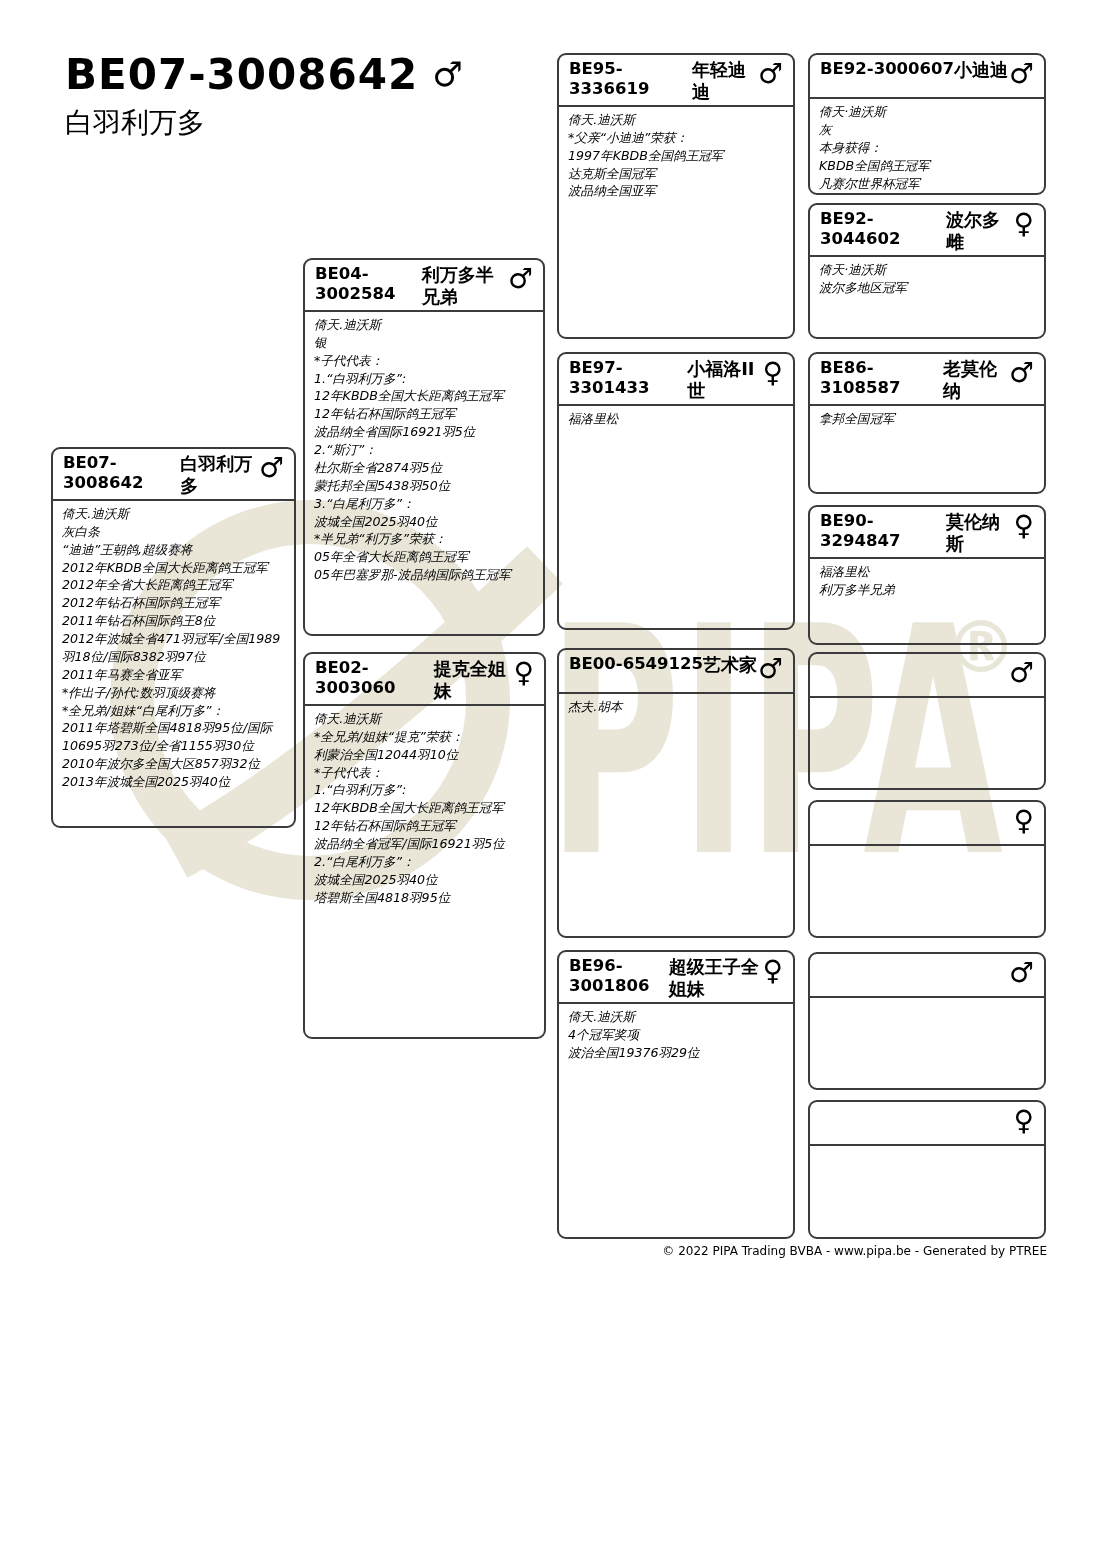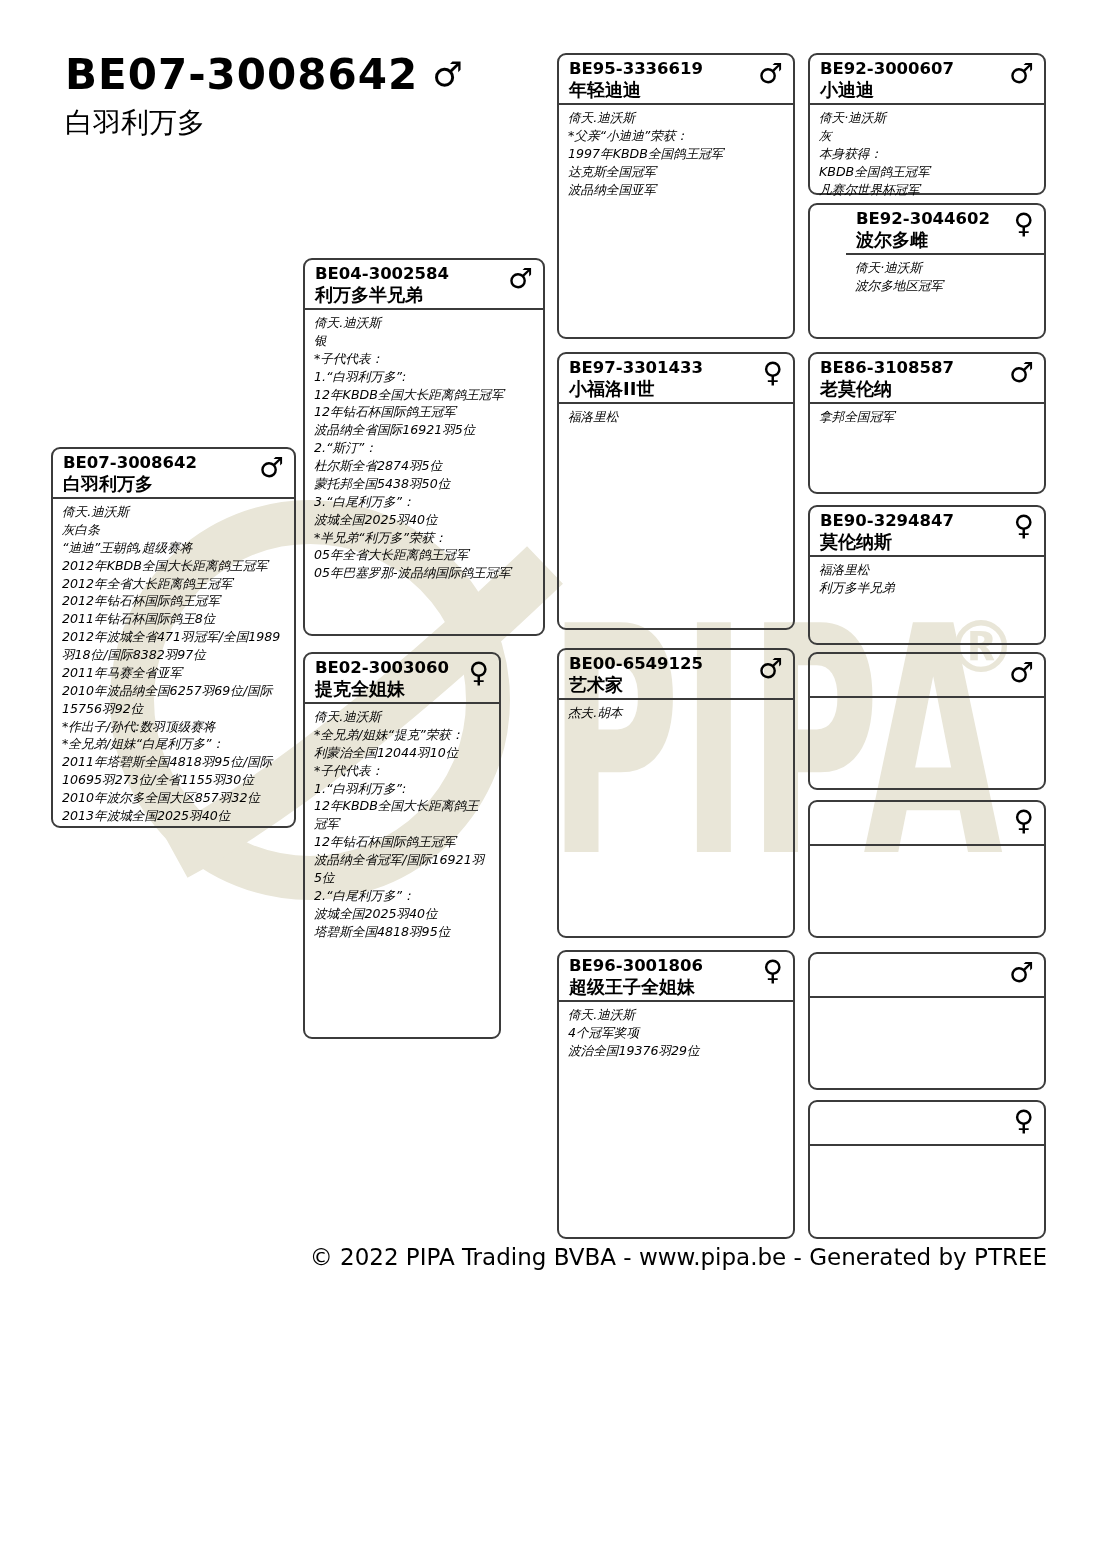"BE95-3336619" .box-titles { flex-direction: column -> row }
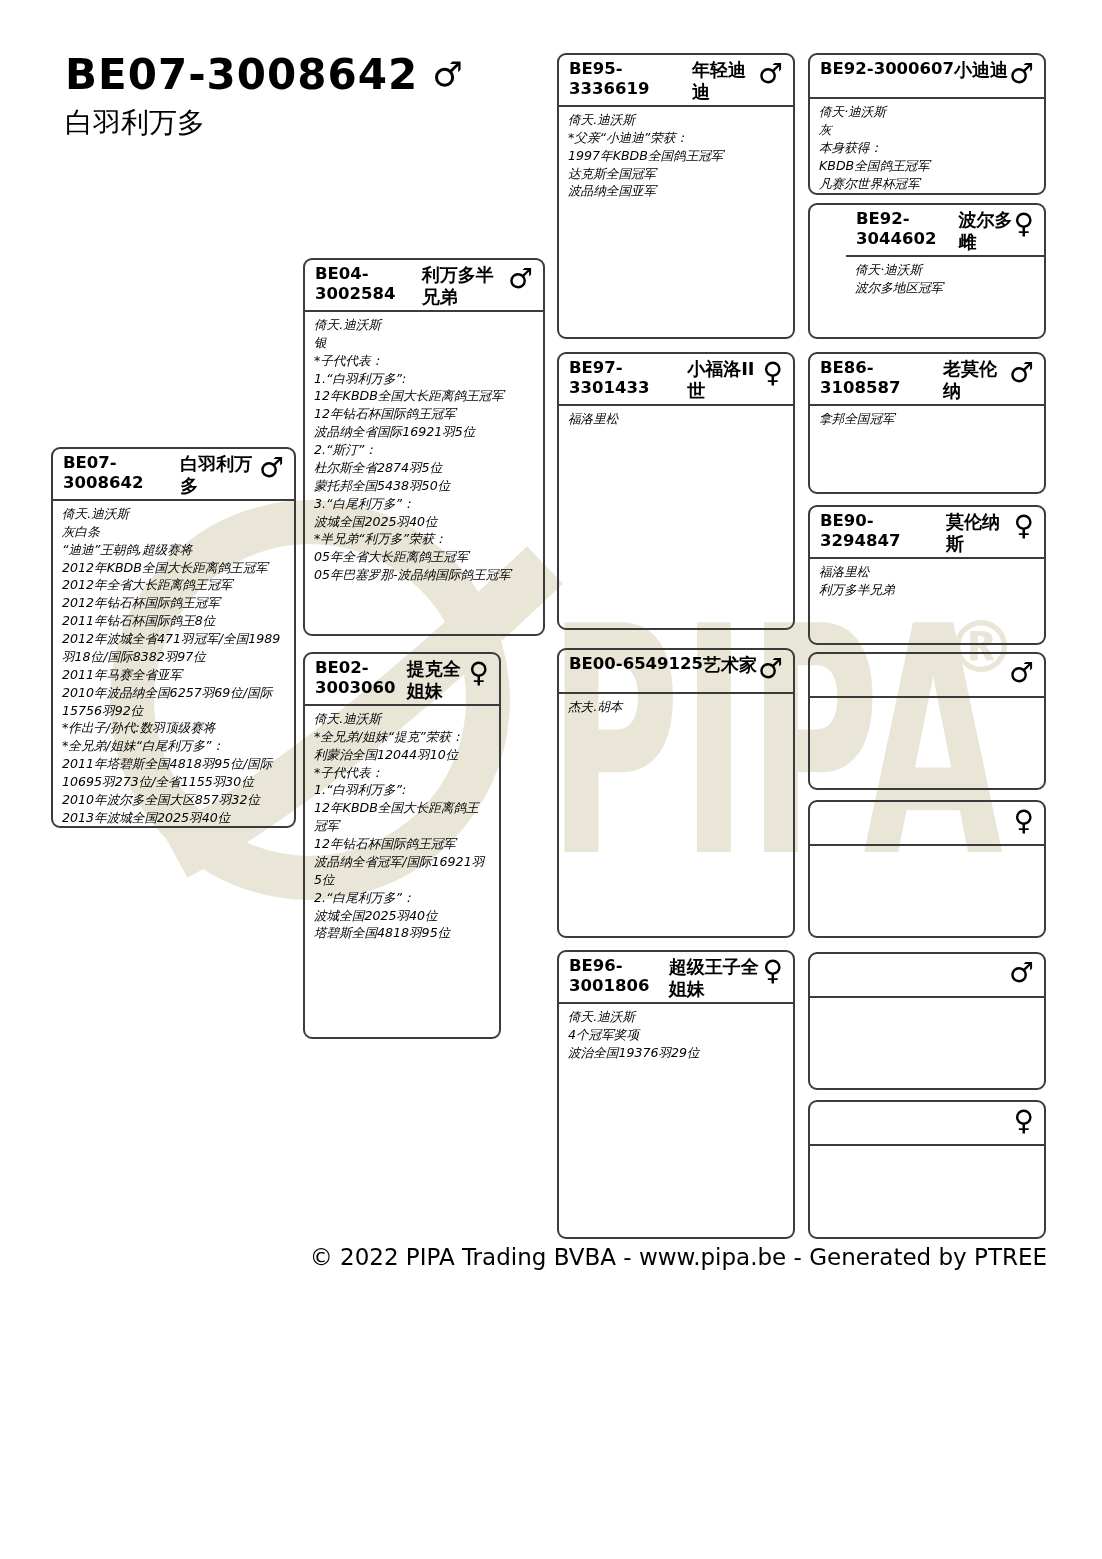"BE92-3044602" div.box { padding-left: 36px -> none }
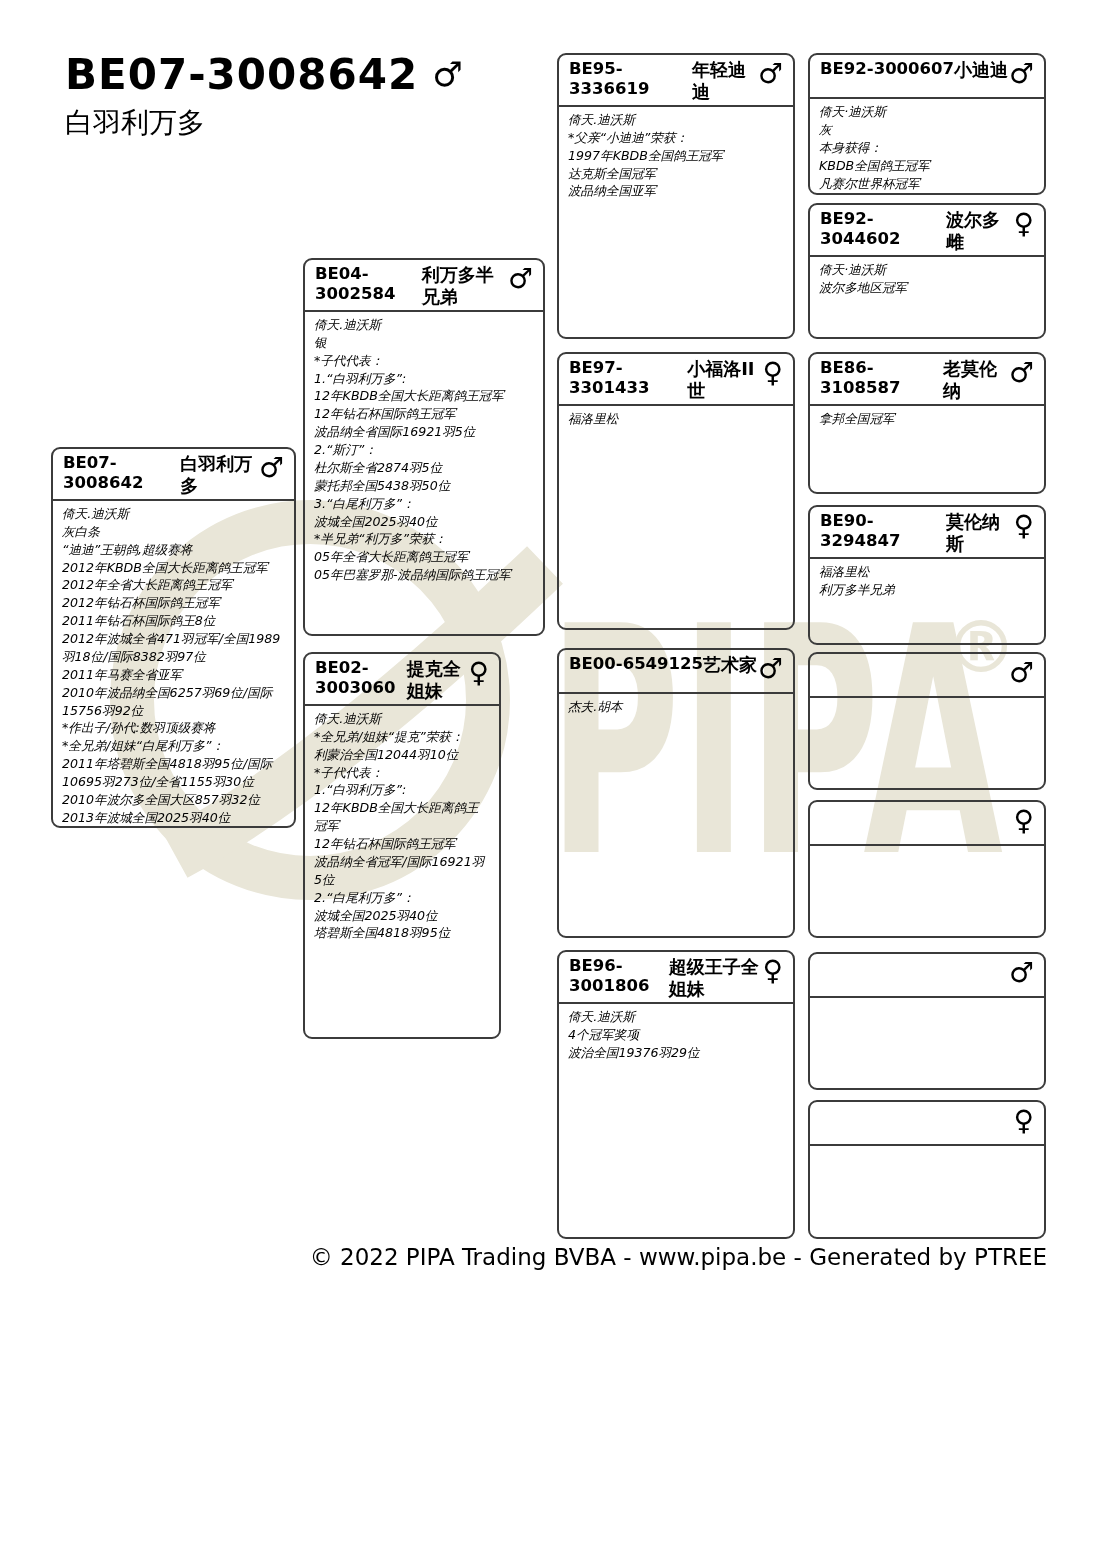"BE02-3003060" div.box { width: 198px -> 243px }
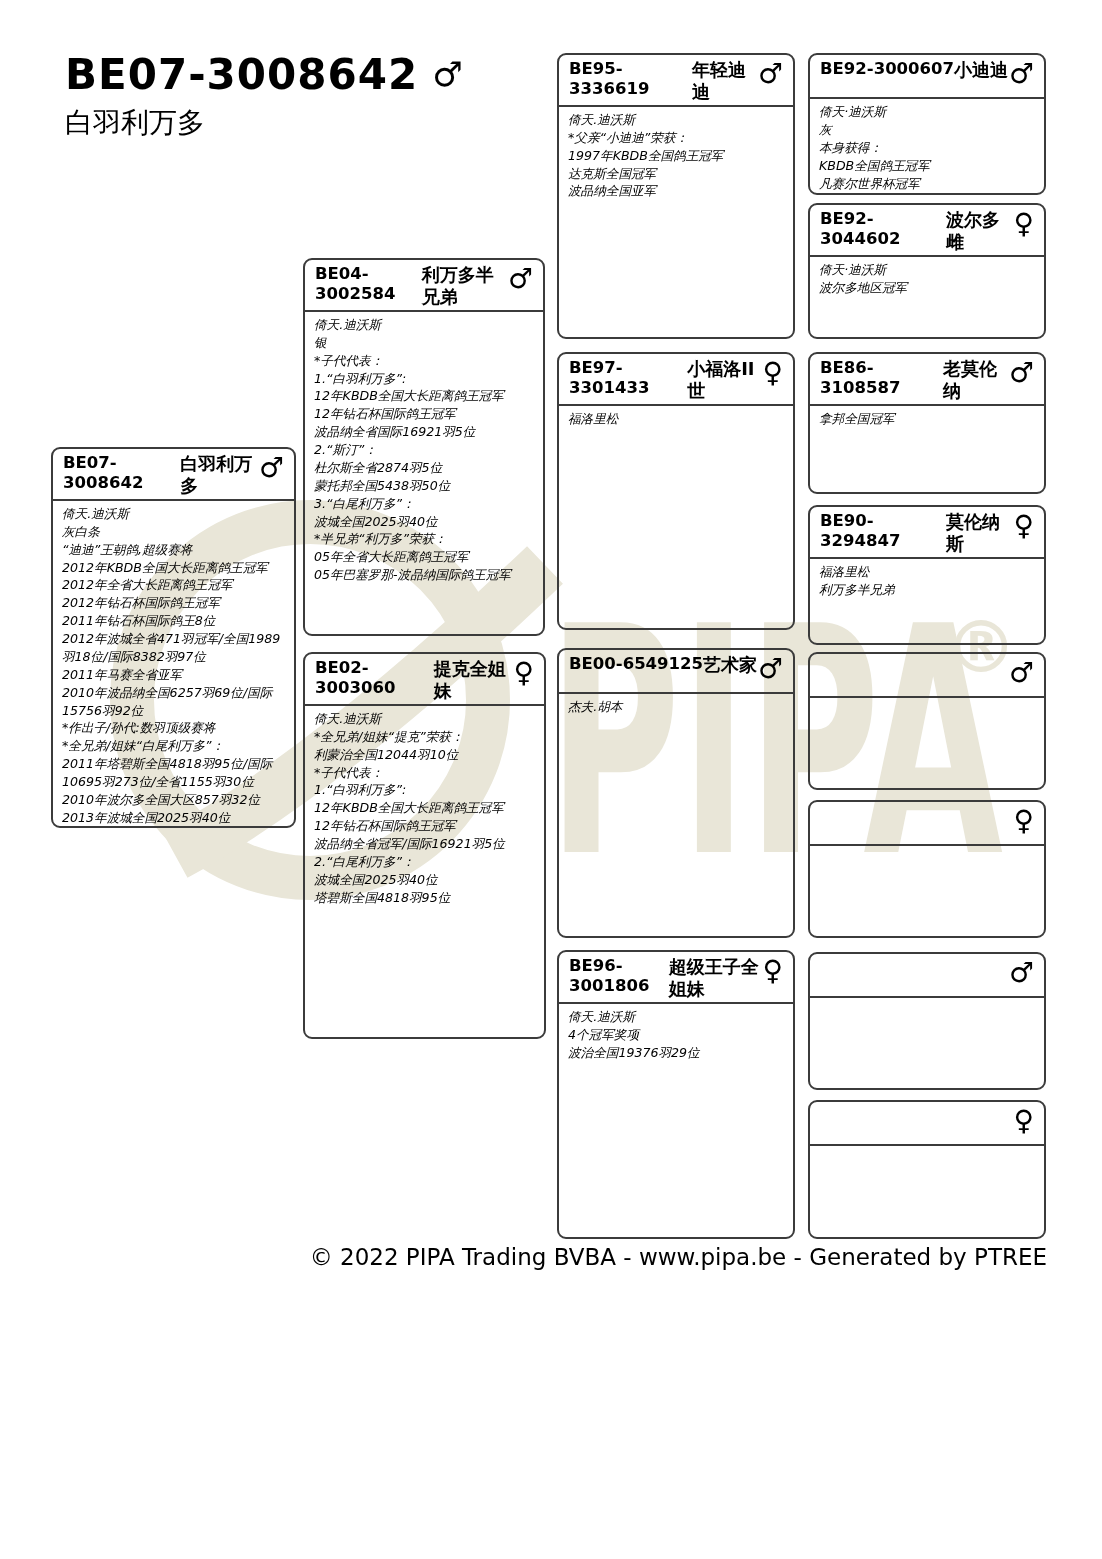"2010年波品纳全国6257羽69位/国际15756羽92位" div.bline { html: <div>2010年波品纳全国6257羽69位/国际15756羽92位</div> -> none }
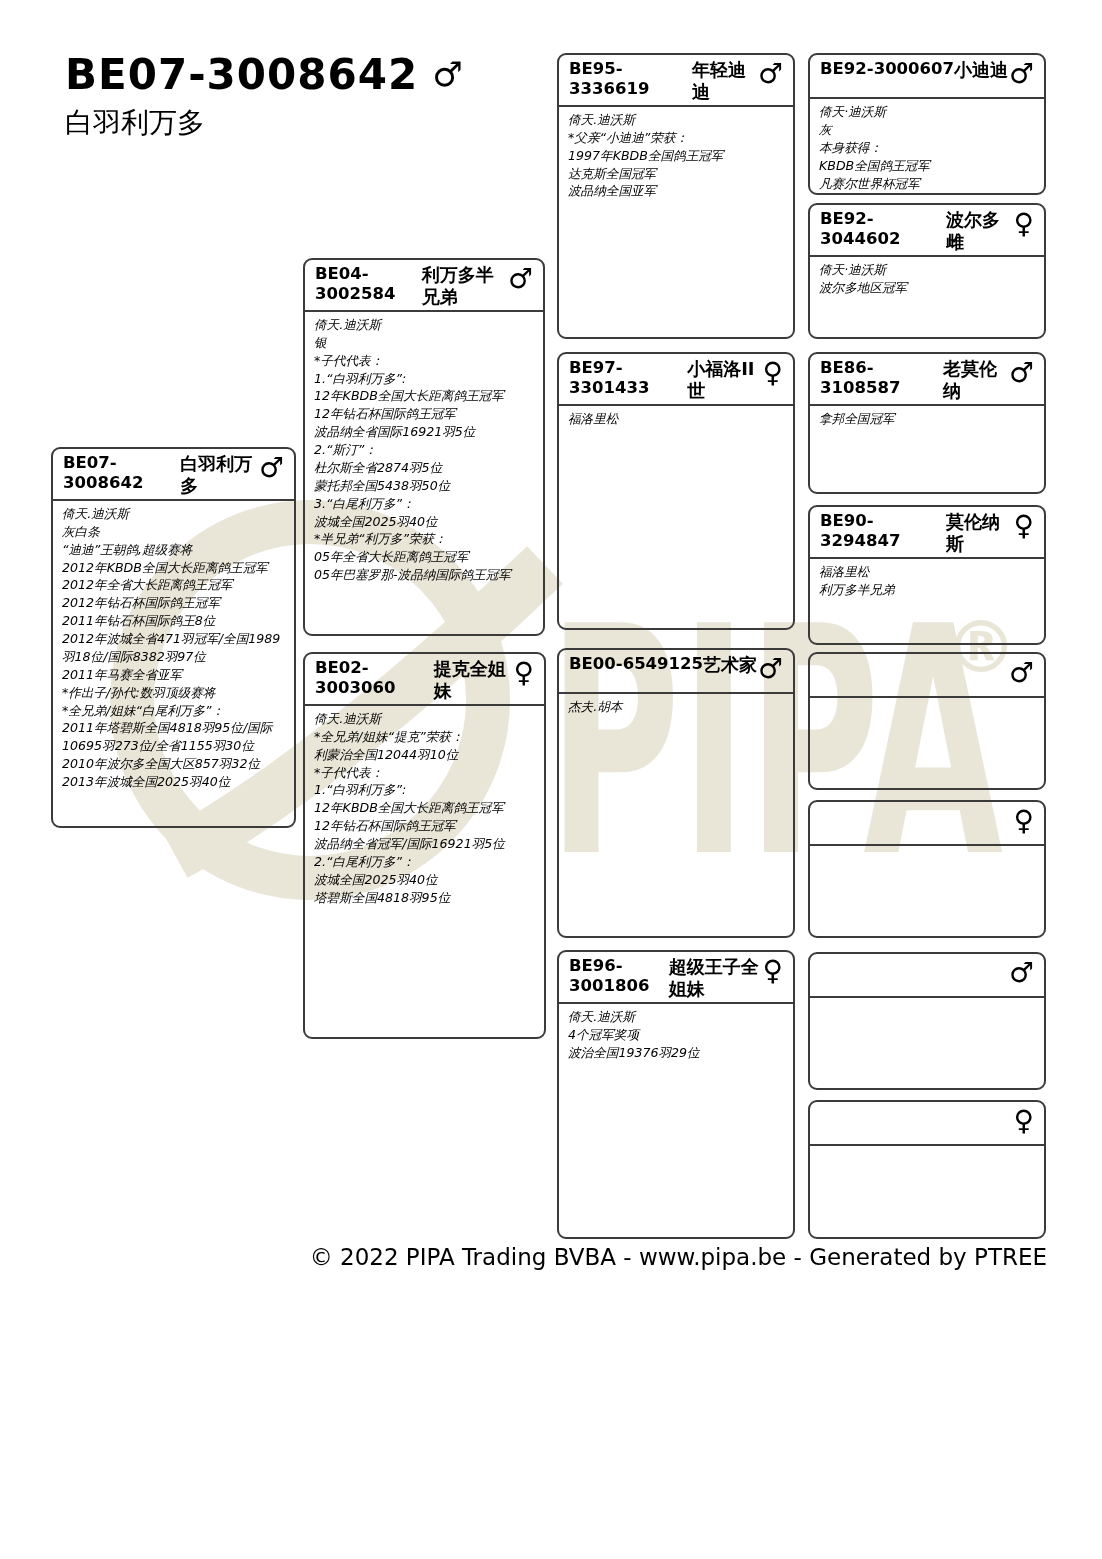"© 2022 PIPA Trading BVBA" .footer { font-size: 23px -> 12px }
